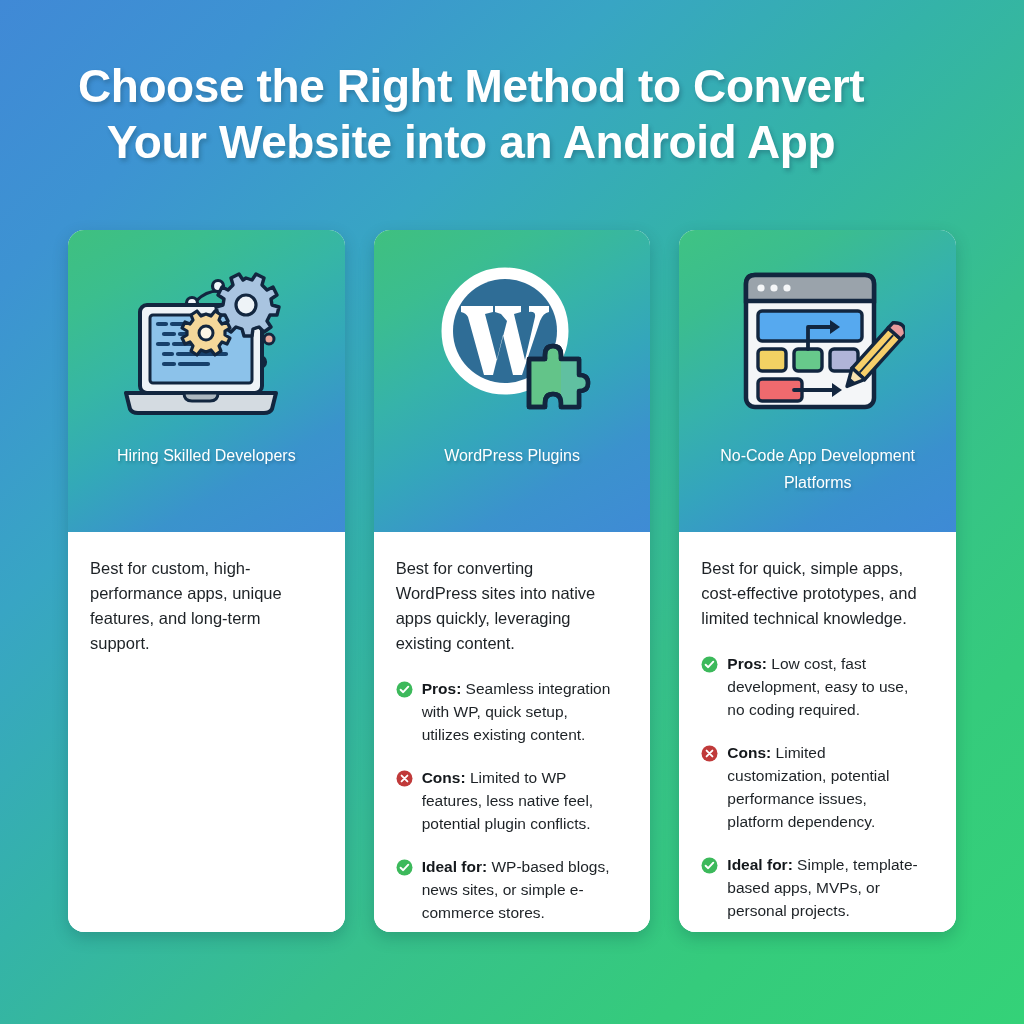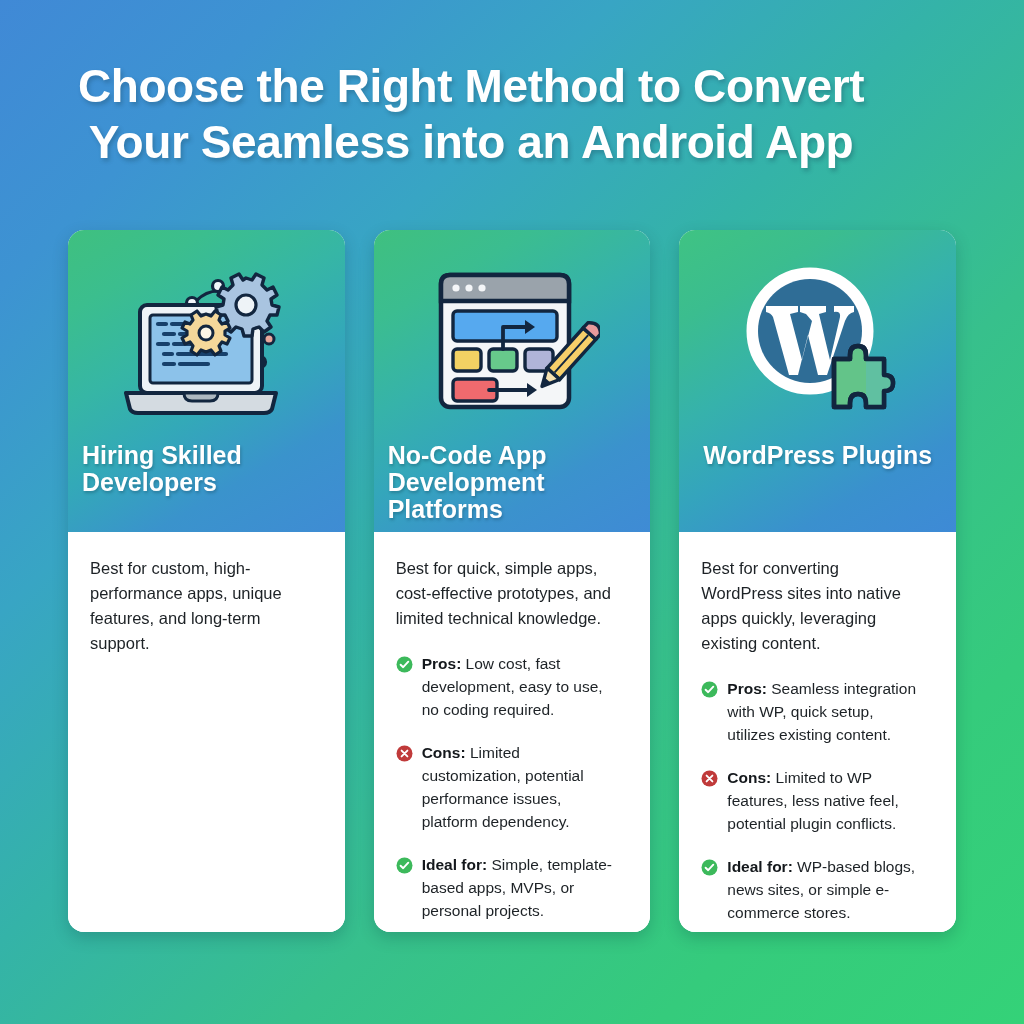"Your Seamless into an Android" div.title-line { text: Seamless -> Website }
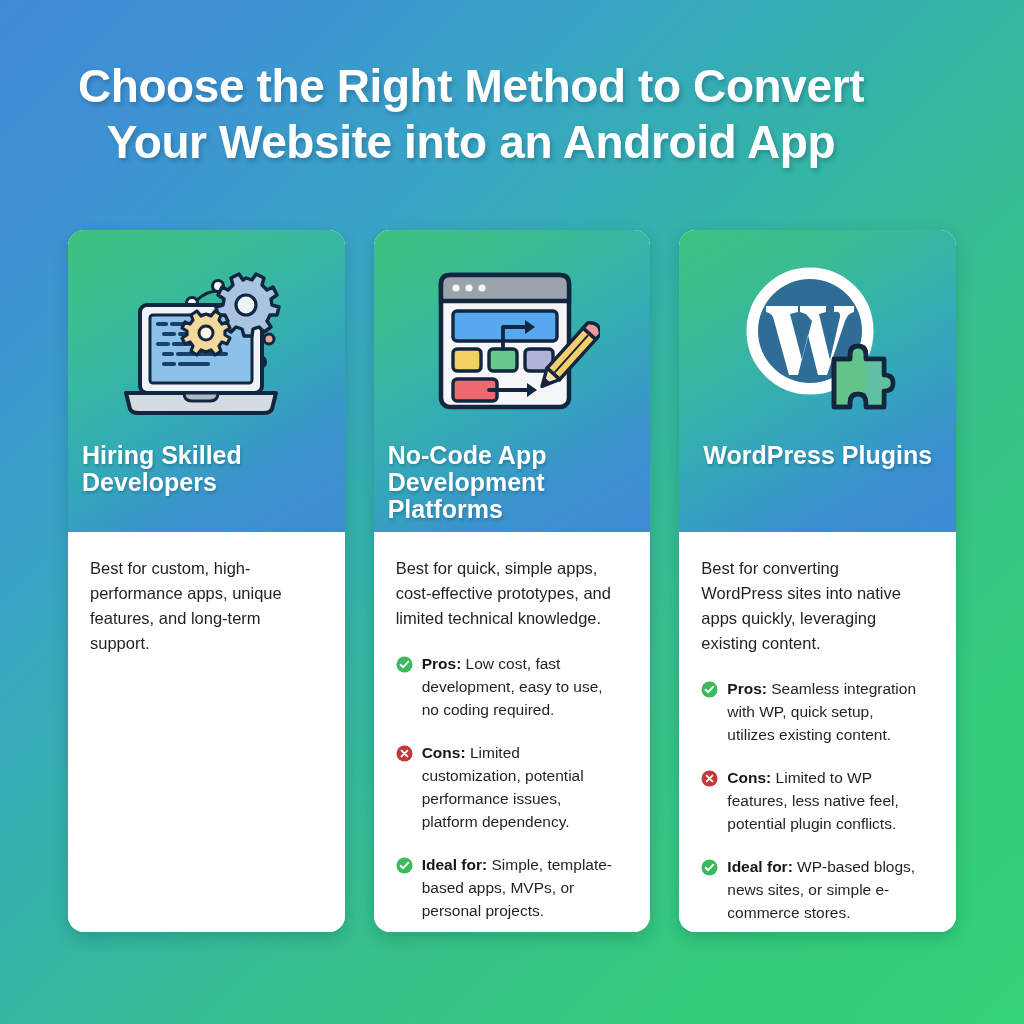"Hiring Skilled Developers" .card-title { font-size: 25px -> 16px; font-weight: bold -> normal; text-align: left -> center }
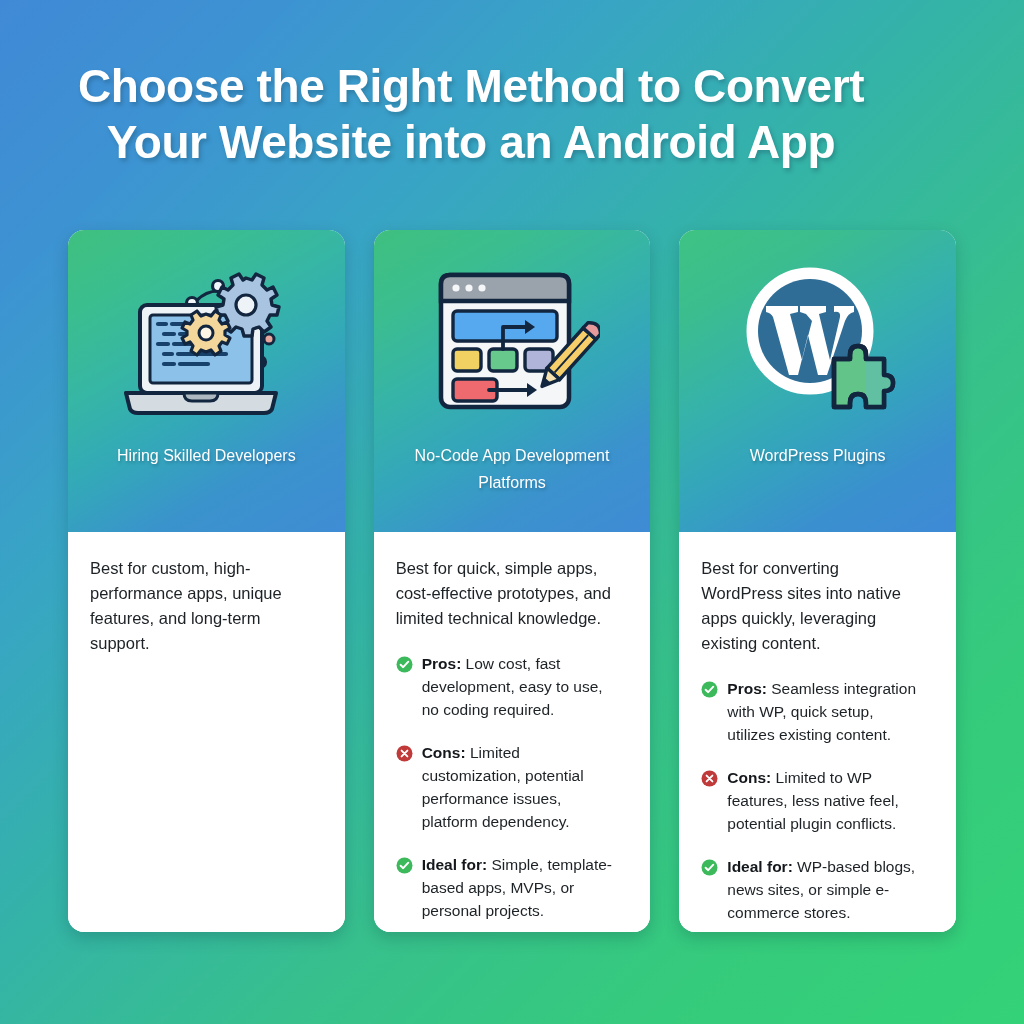"No-Code App Development Platforms" div.card { order: before "WordPress Plugins" -> after "WordPress Plugins" }
